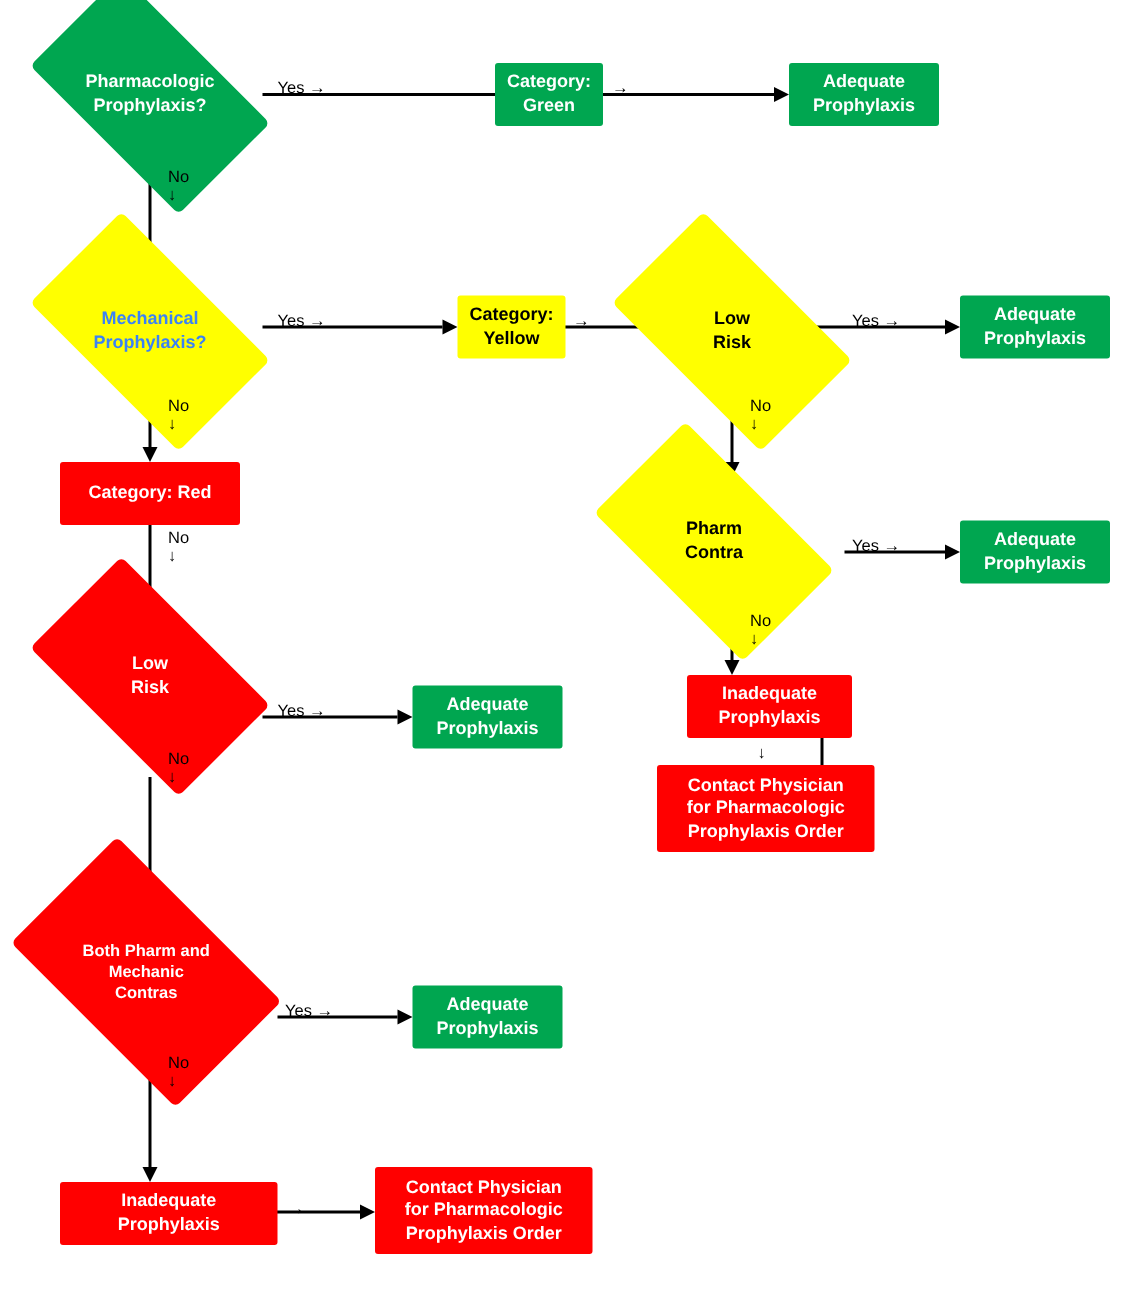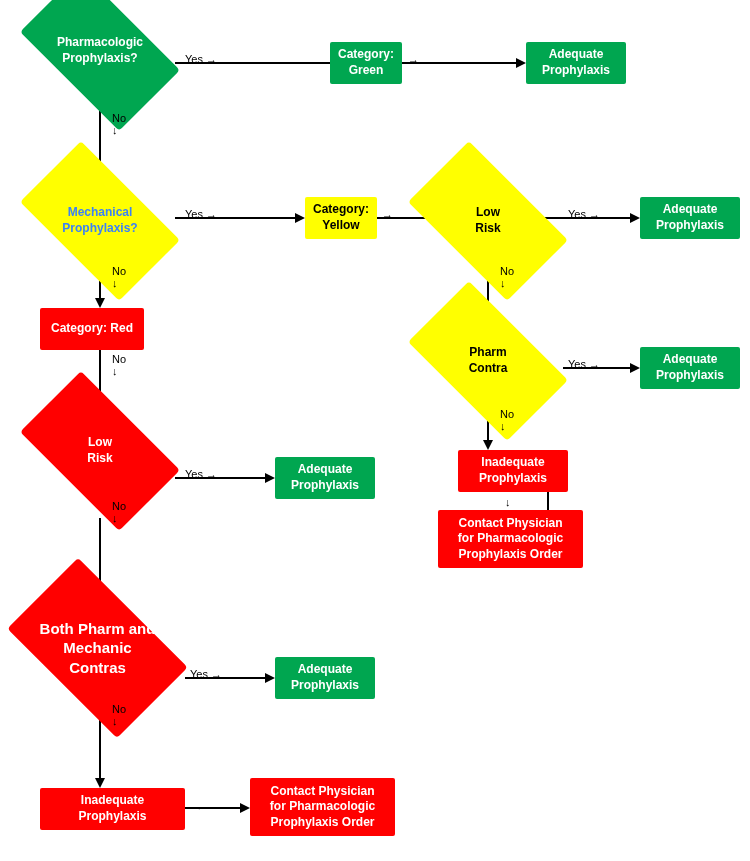"Pharmacologic" div.diamond { top: 8px -> 20px }
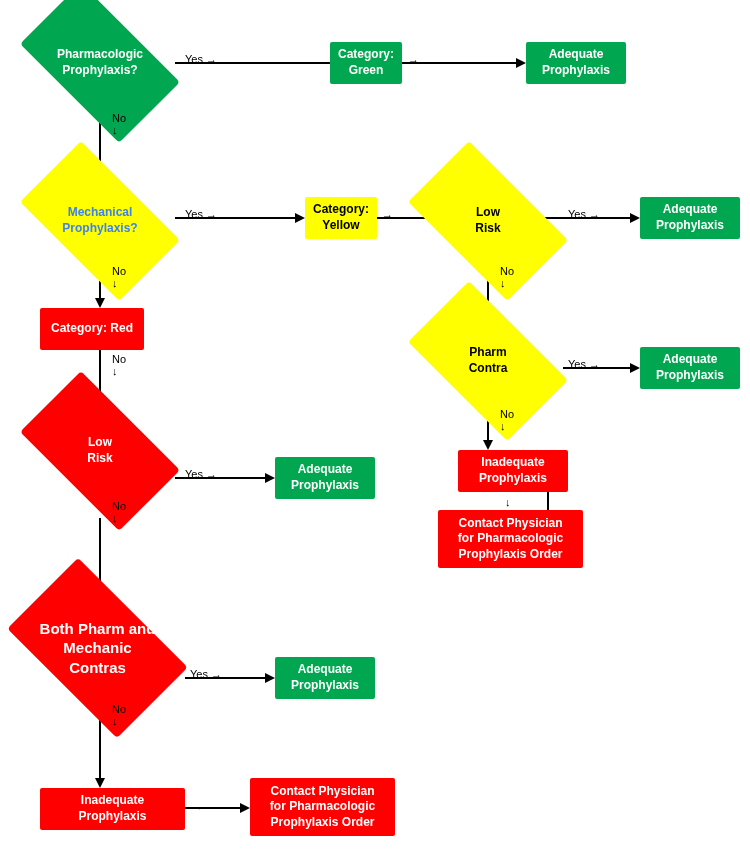"Category: Red" div.box { width: 104px -> 120px }
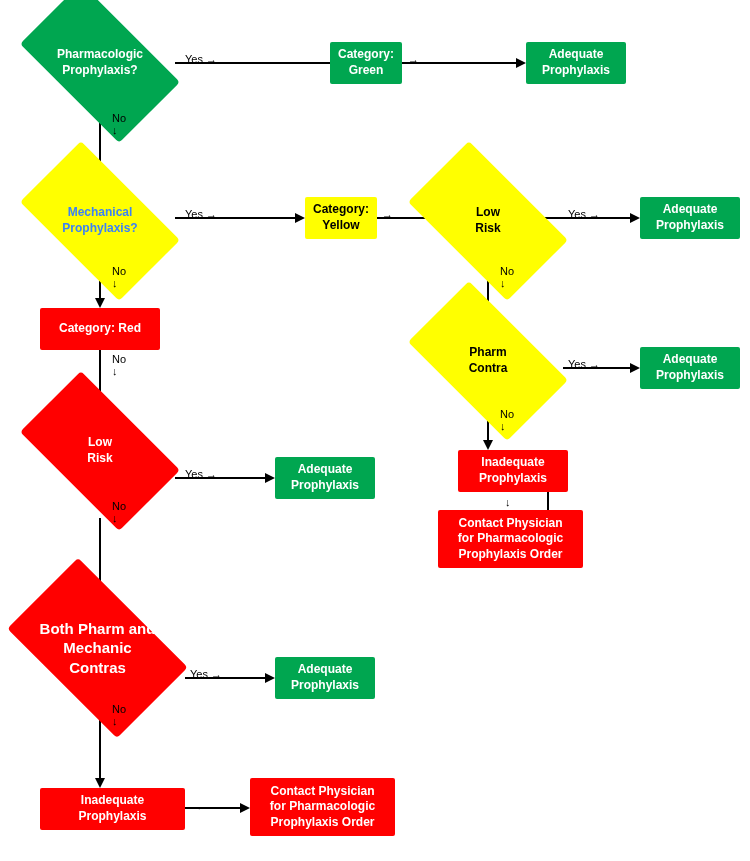"Pharm" div.diamond { left: 418px -> 406px }
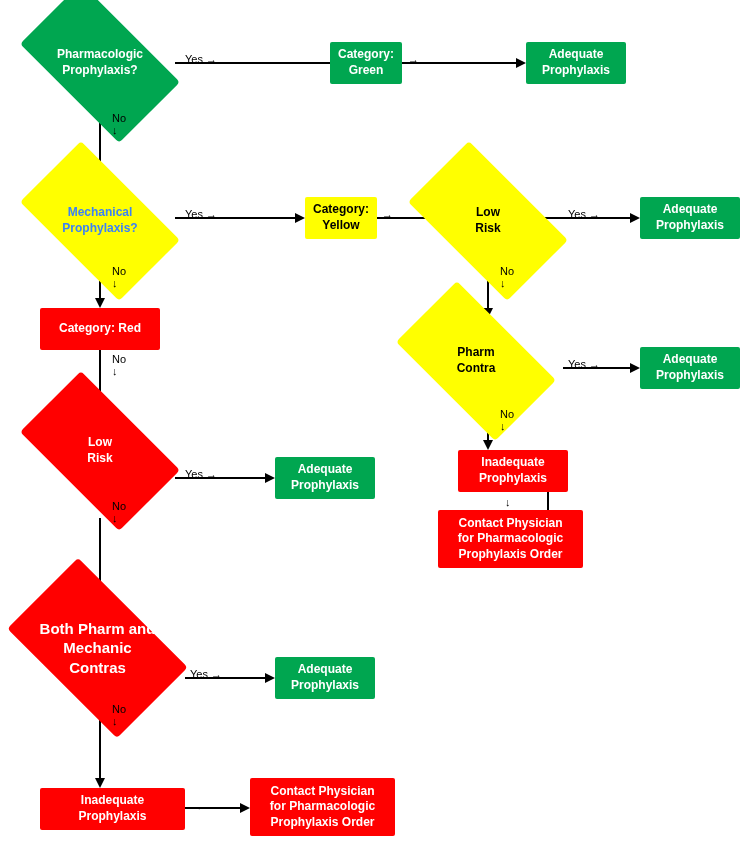"Both Pharm and" div.diamond-text { font-size: 15px -> 11px }
